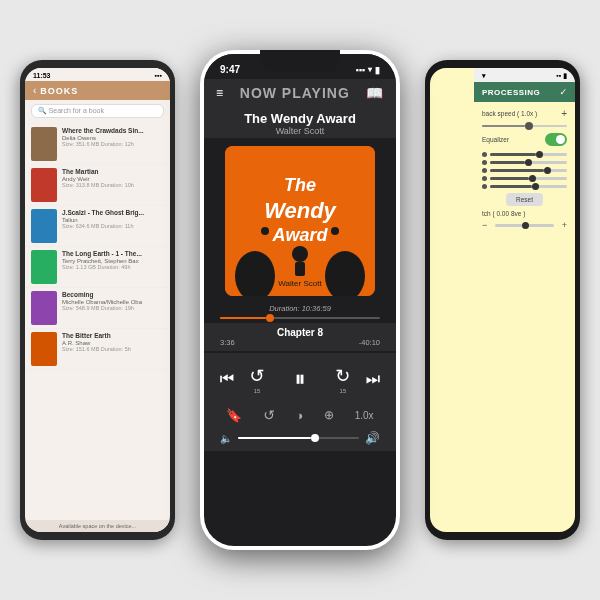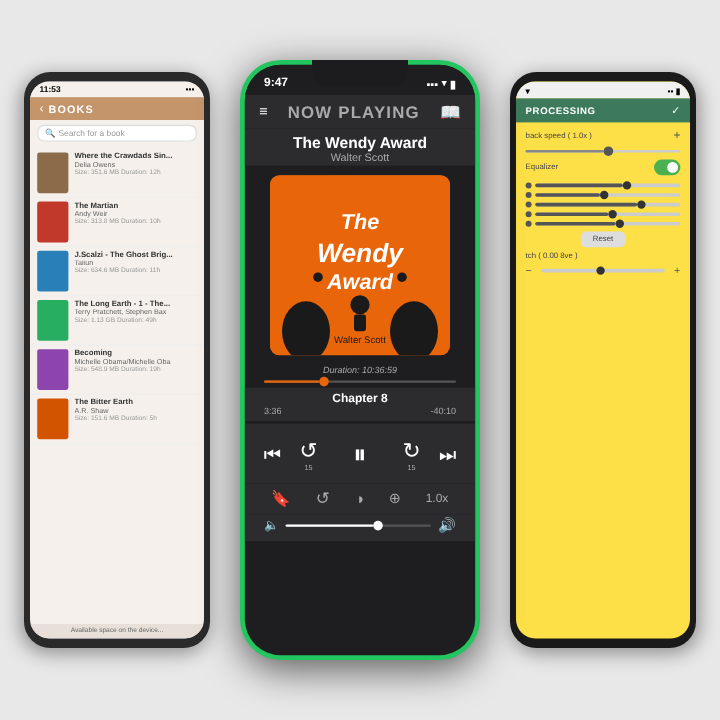"9:47" .phone-center { background: #22c55e -> #ffffff }
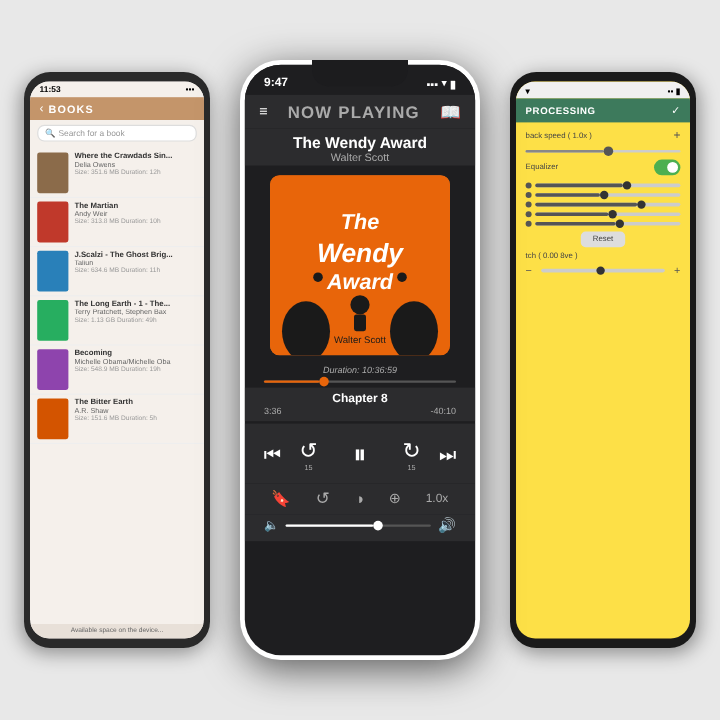"PROCESSING" .phone-right .screen { background: #fde047 -> #fef9c3; padding-left: none -> 44px }
